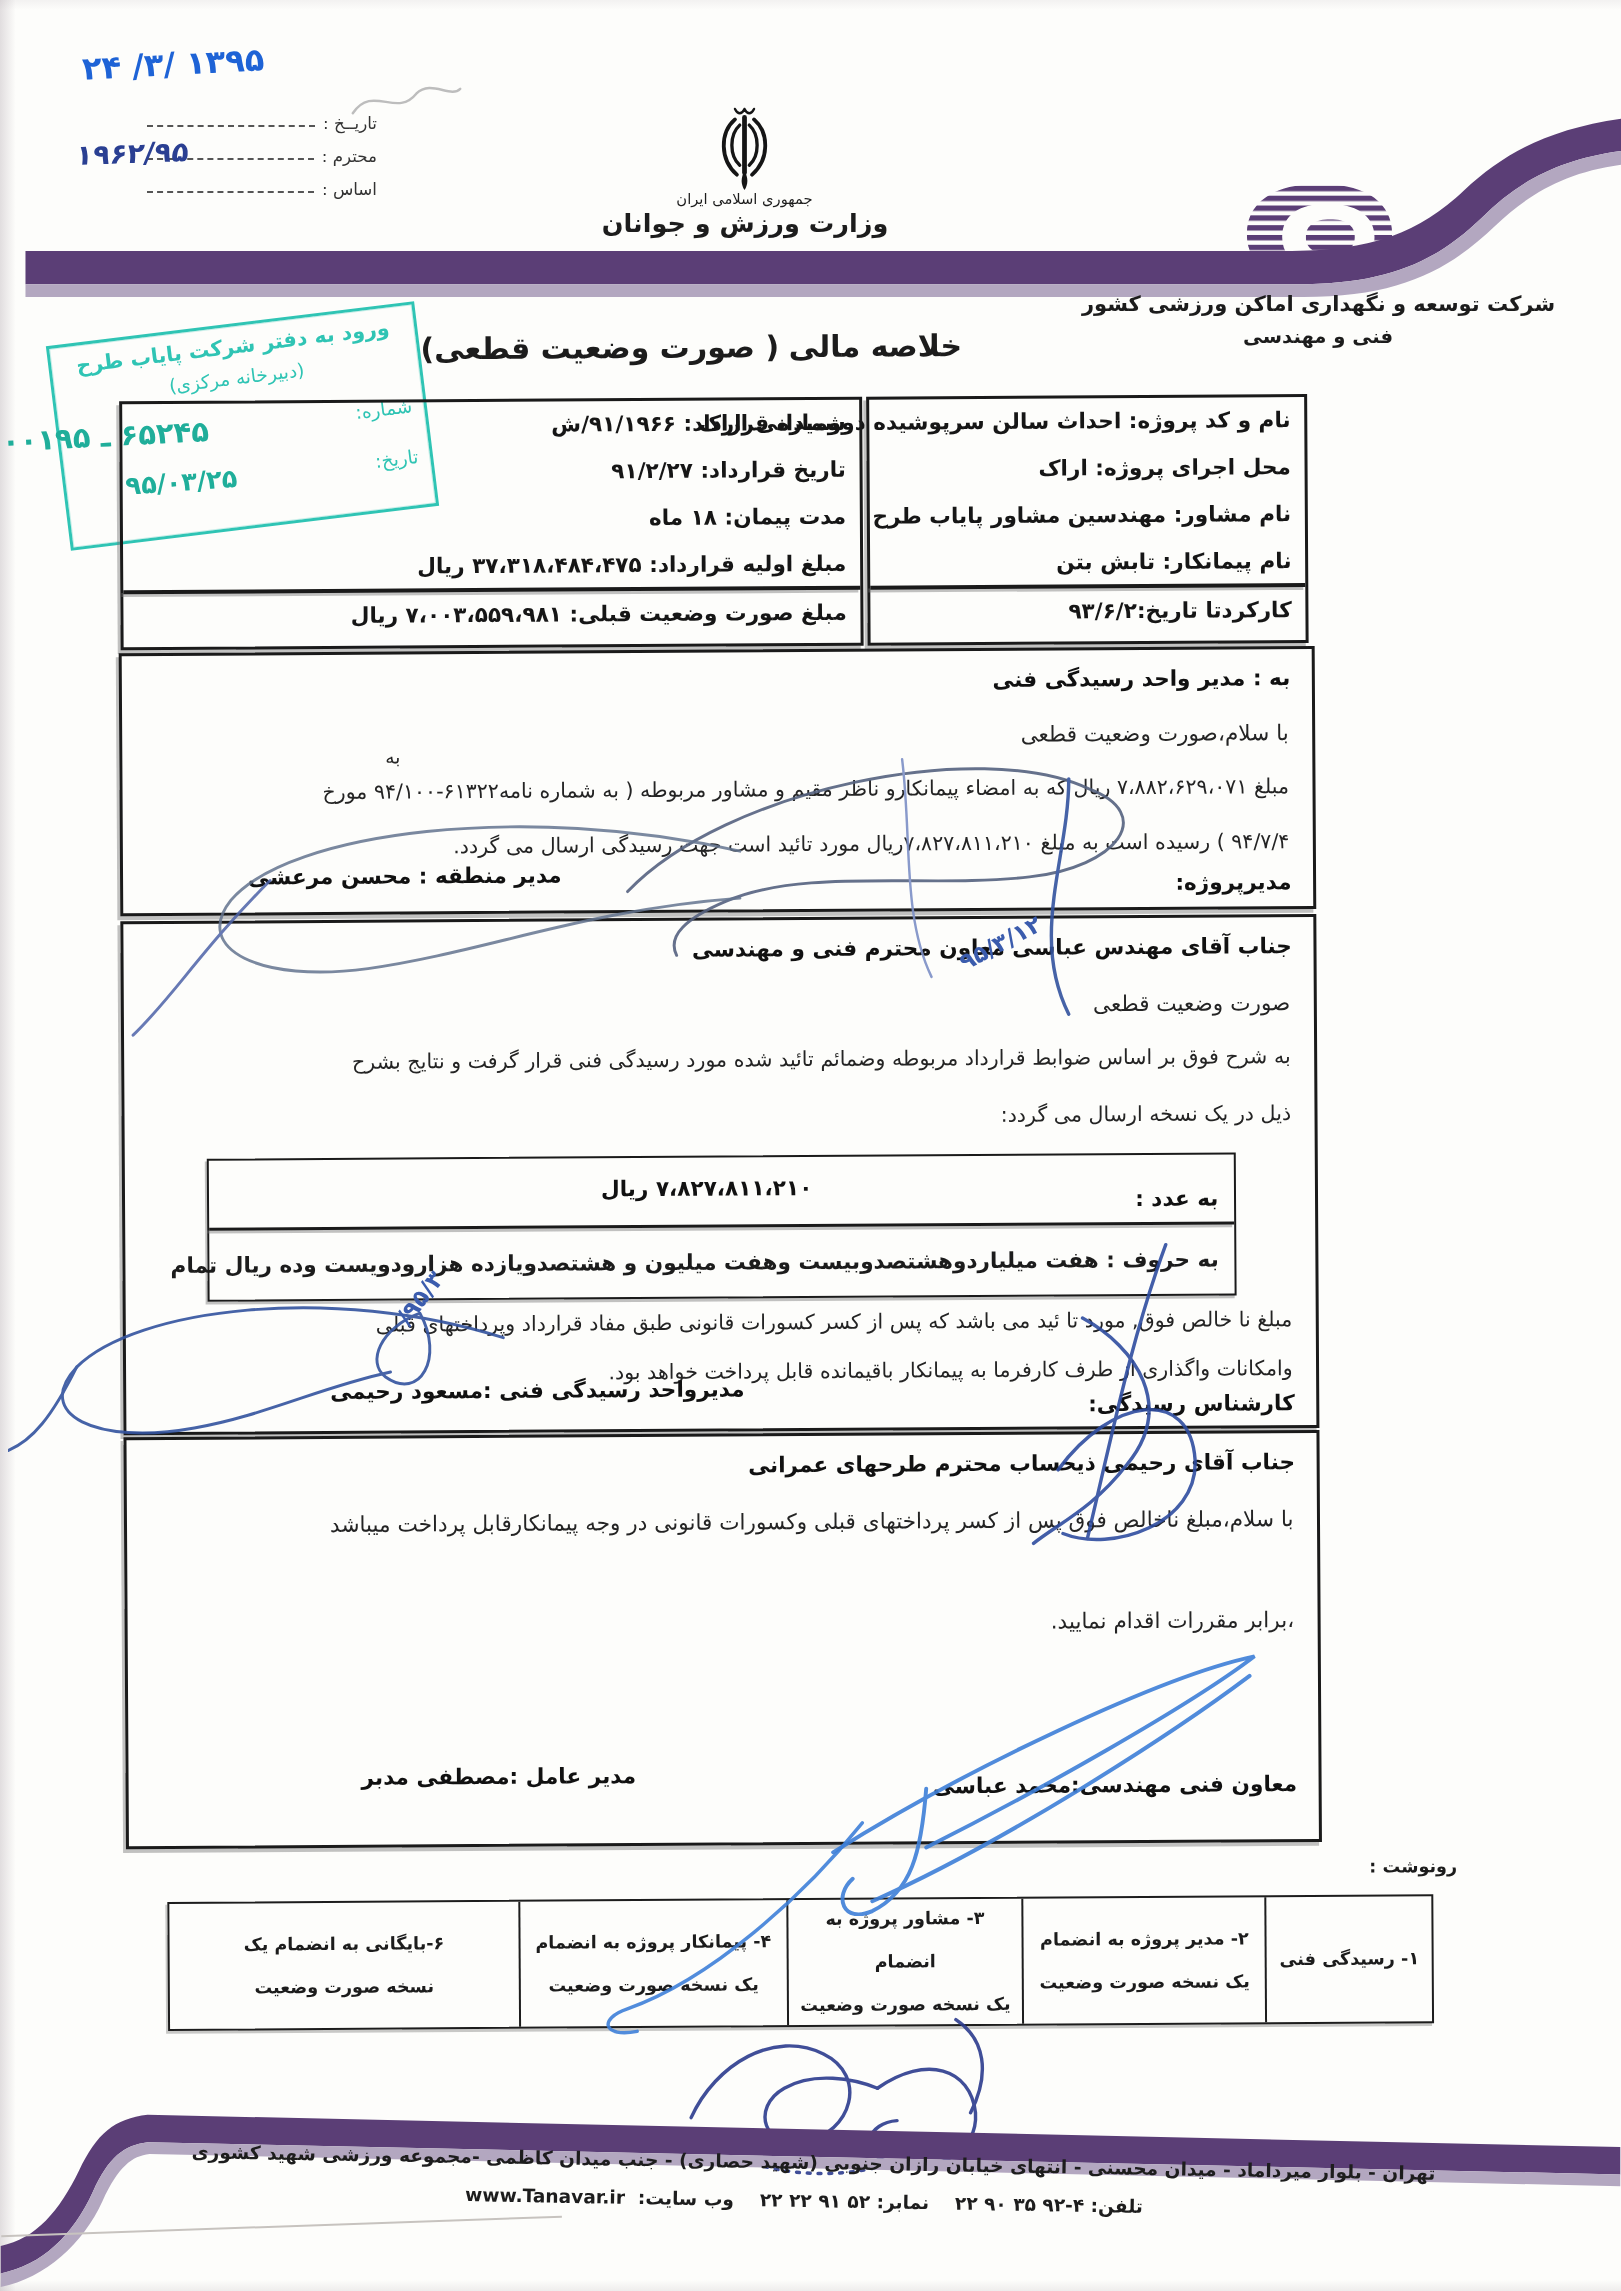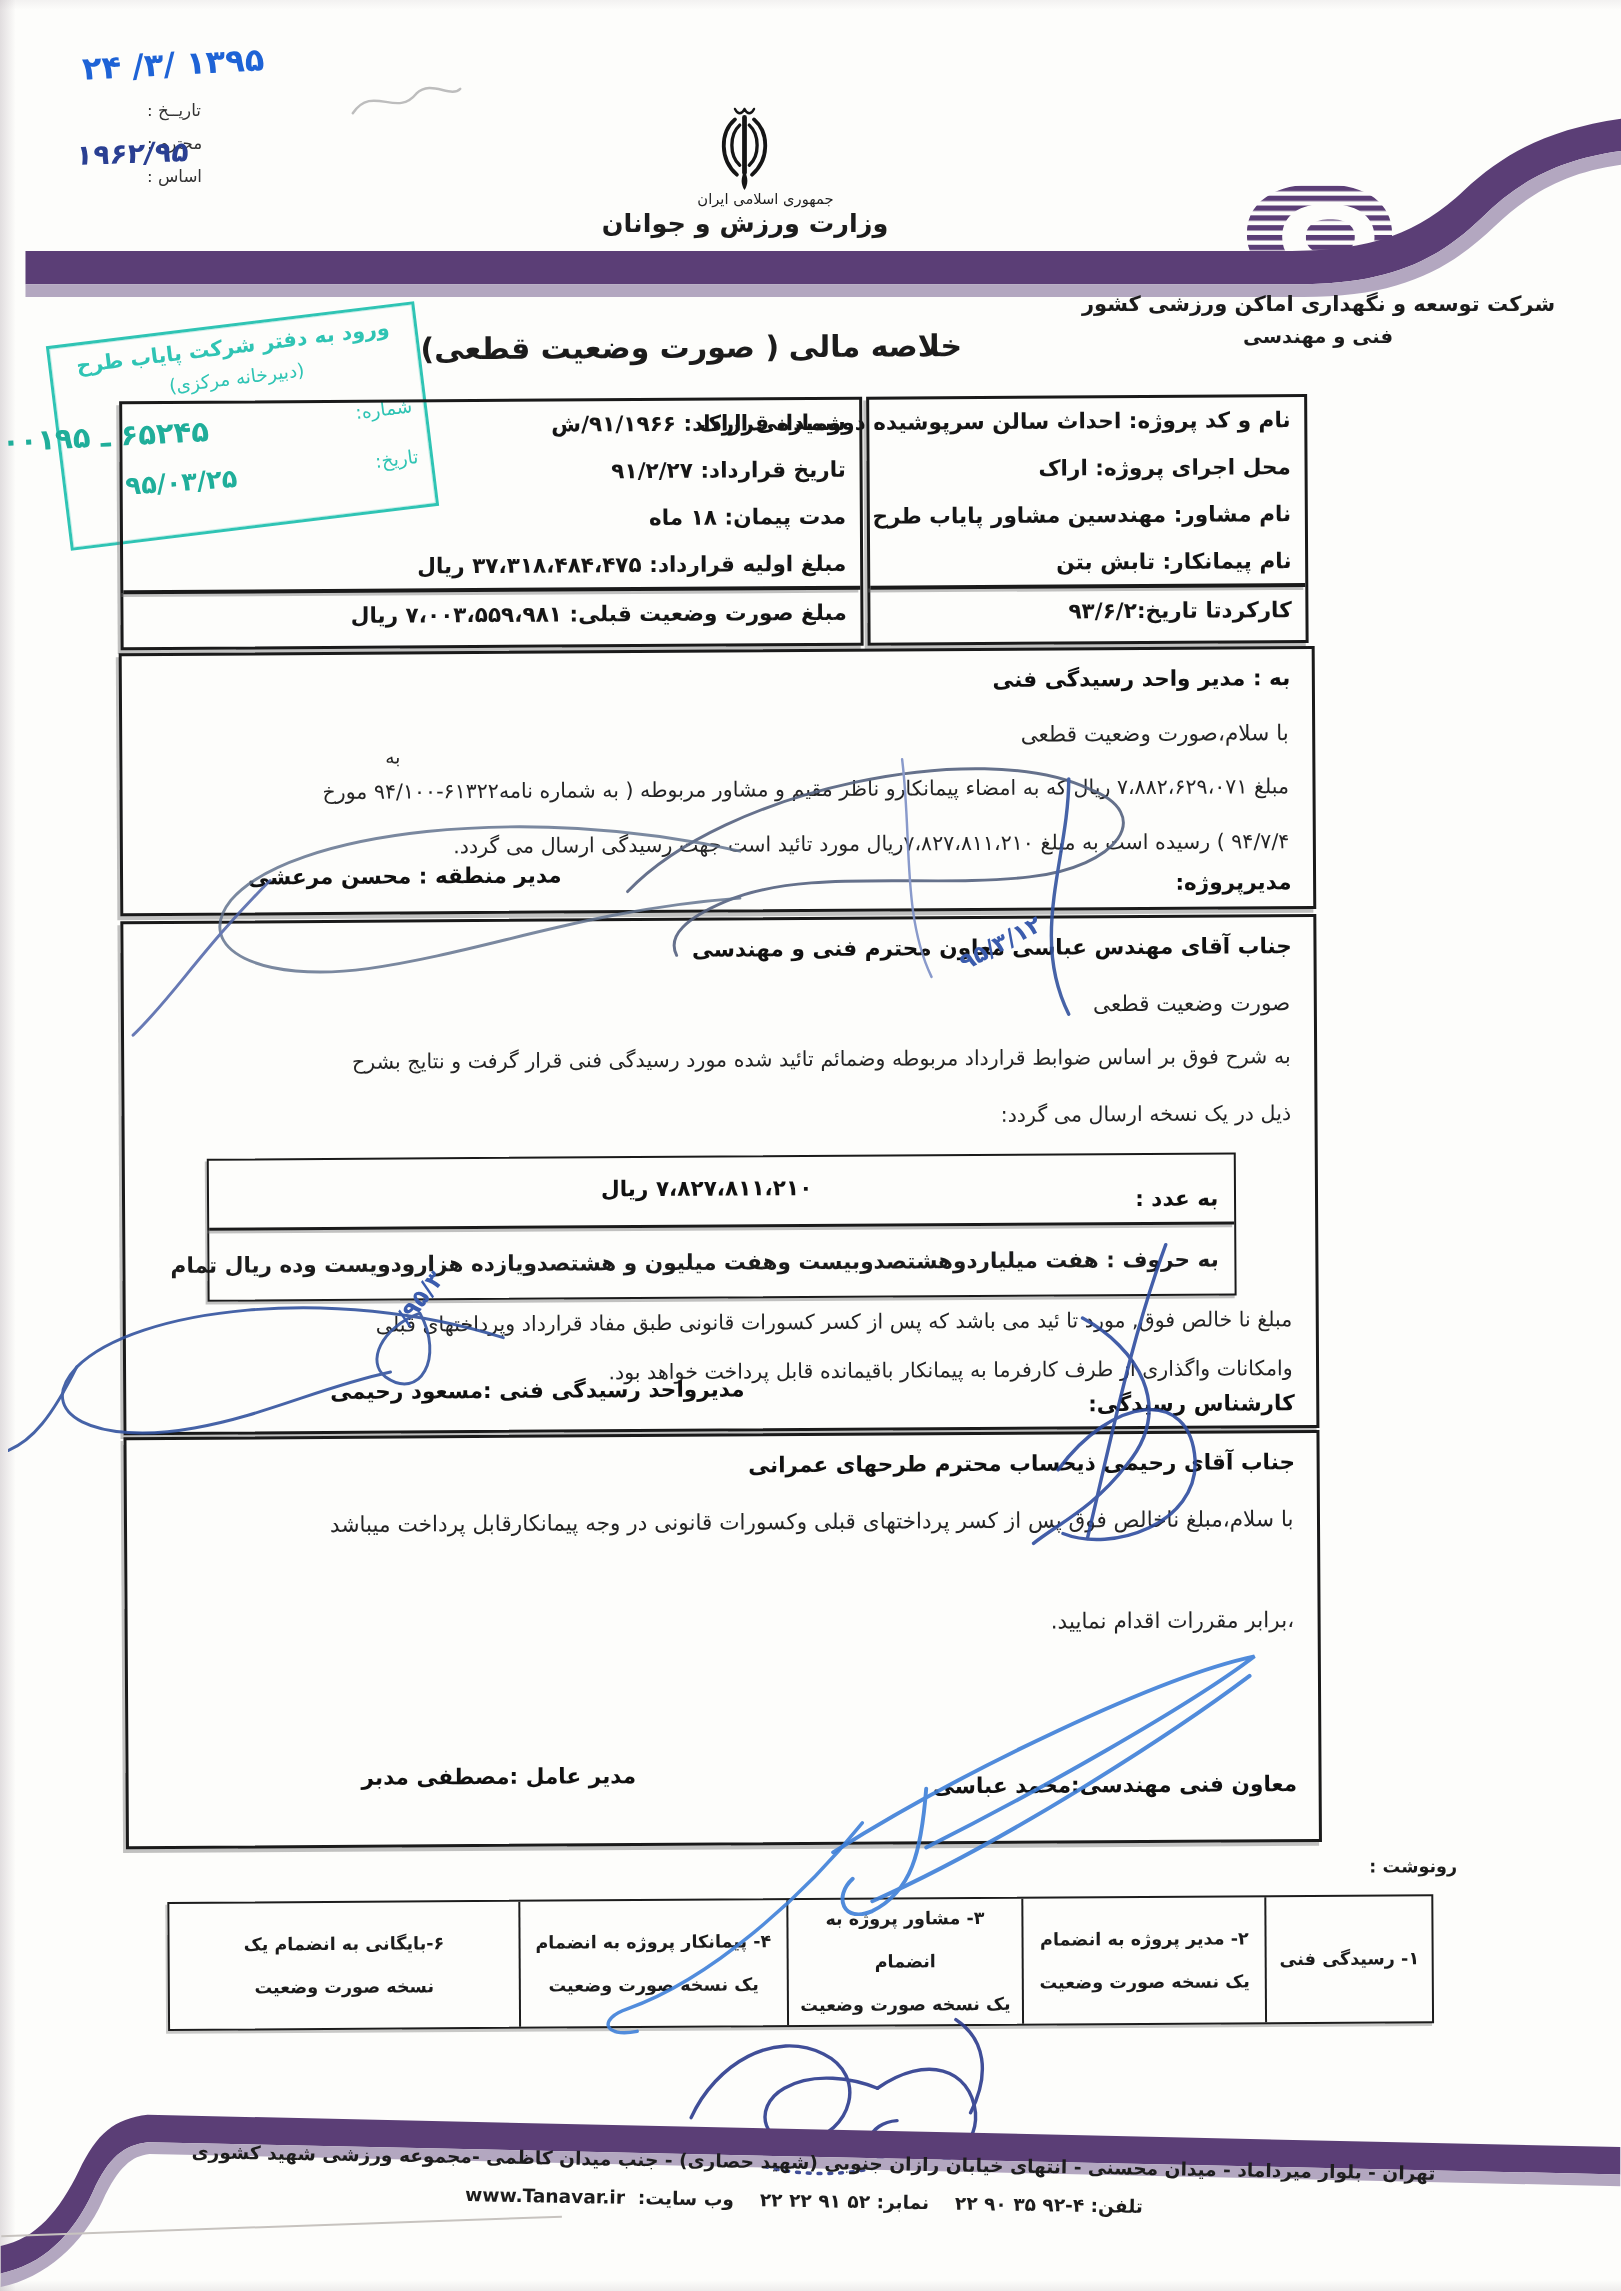"تاریــخ :" .lh-row { flex-direction: column -> row }
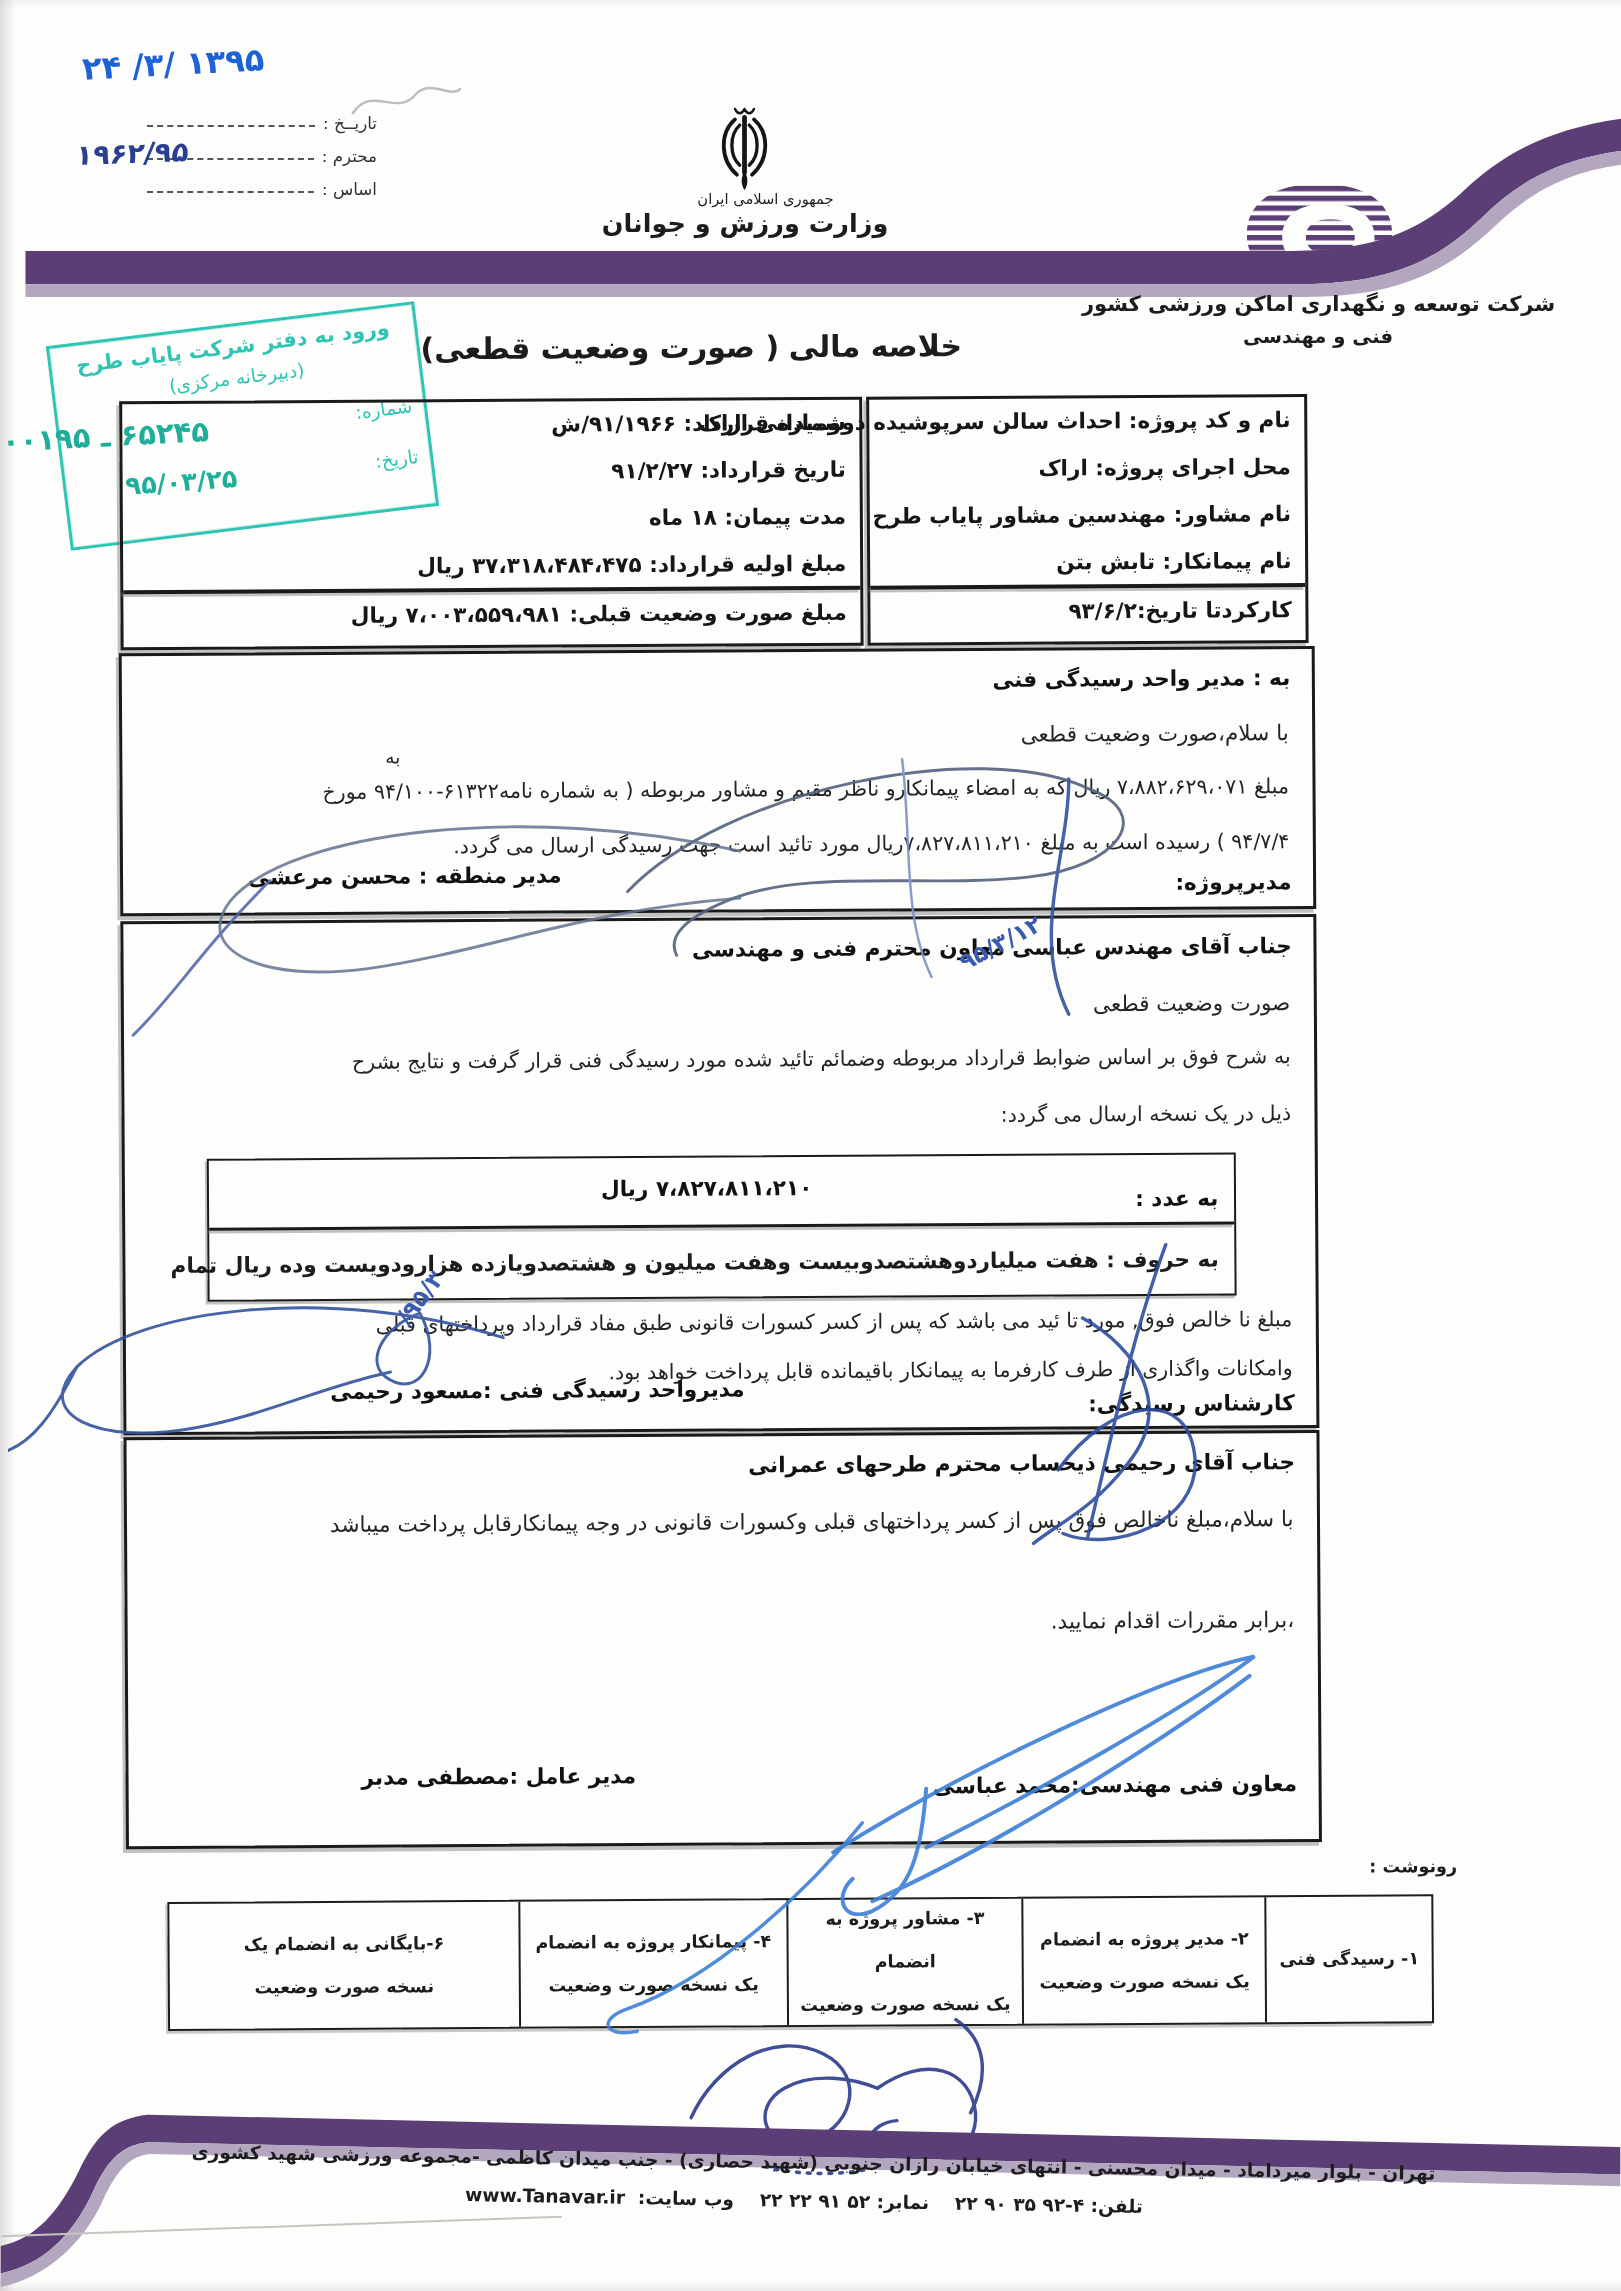"جمهوری اسلامی ایران" div.abs { left: 648px -> 627px }
